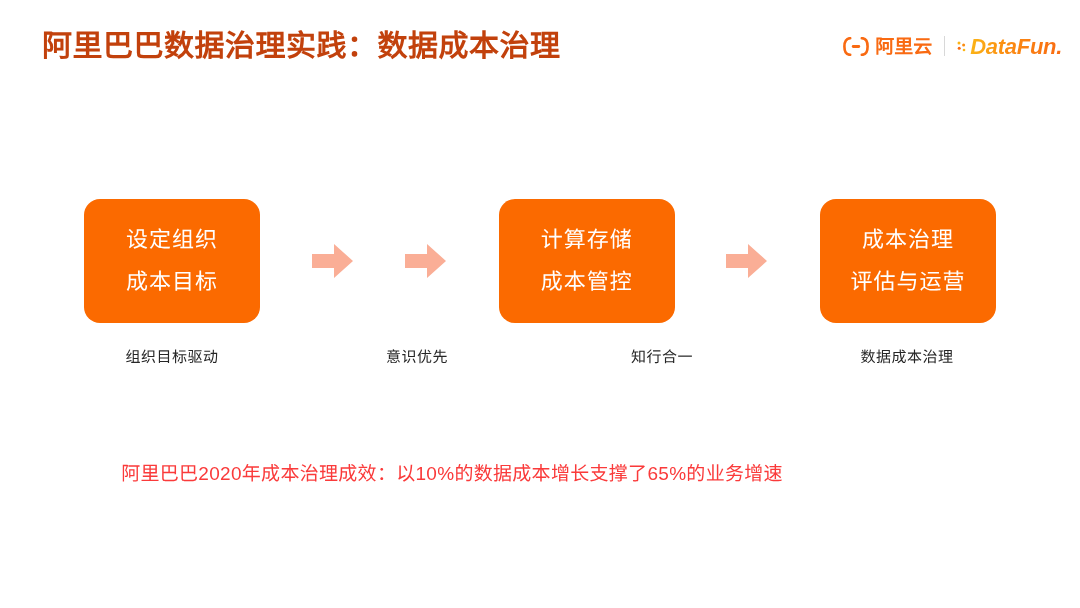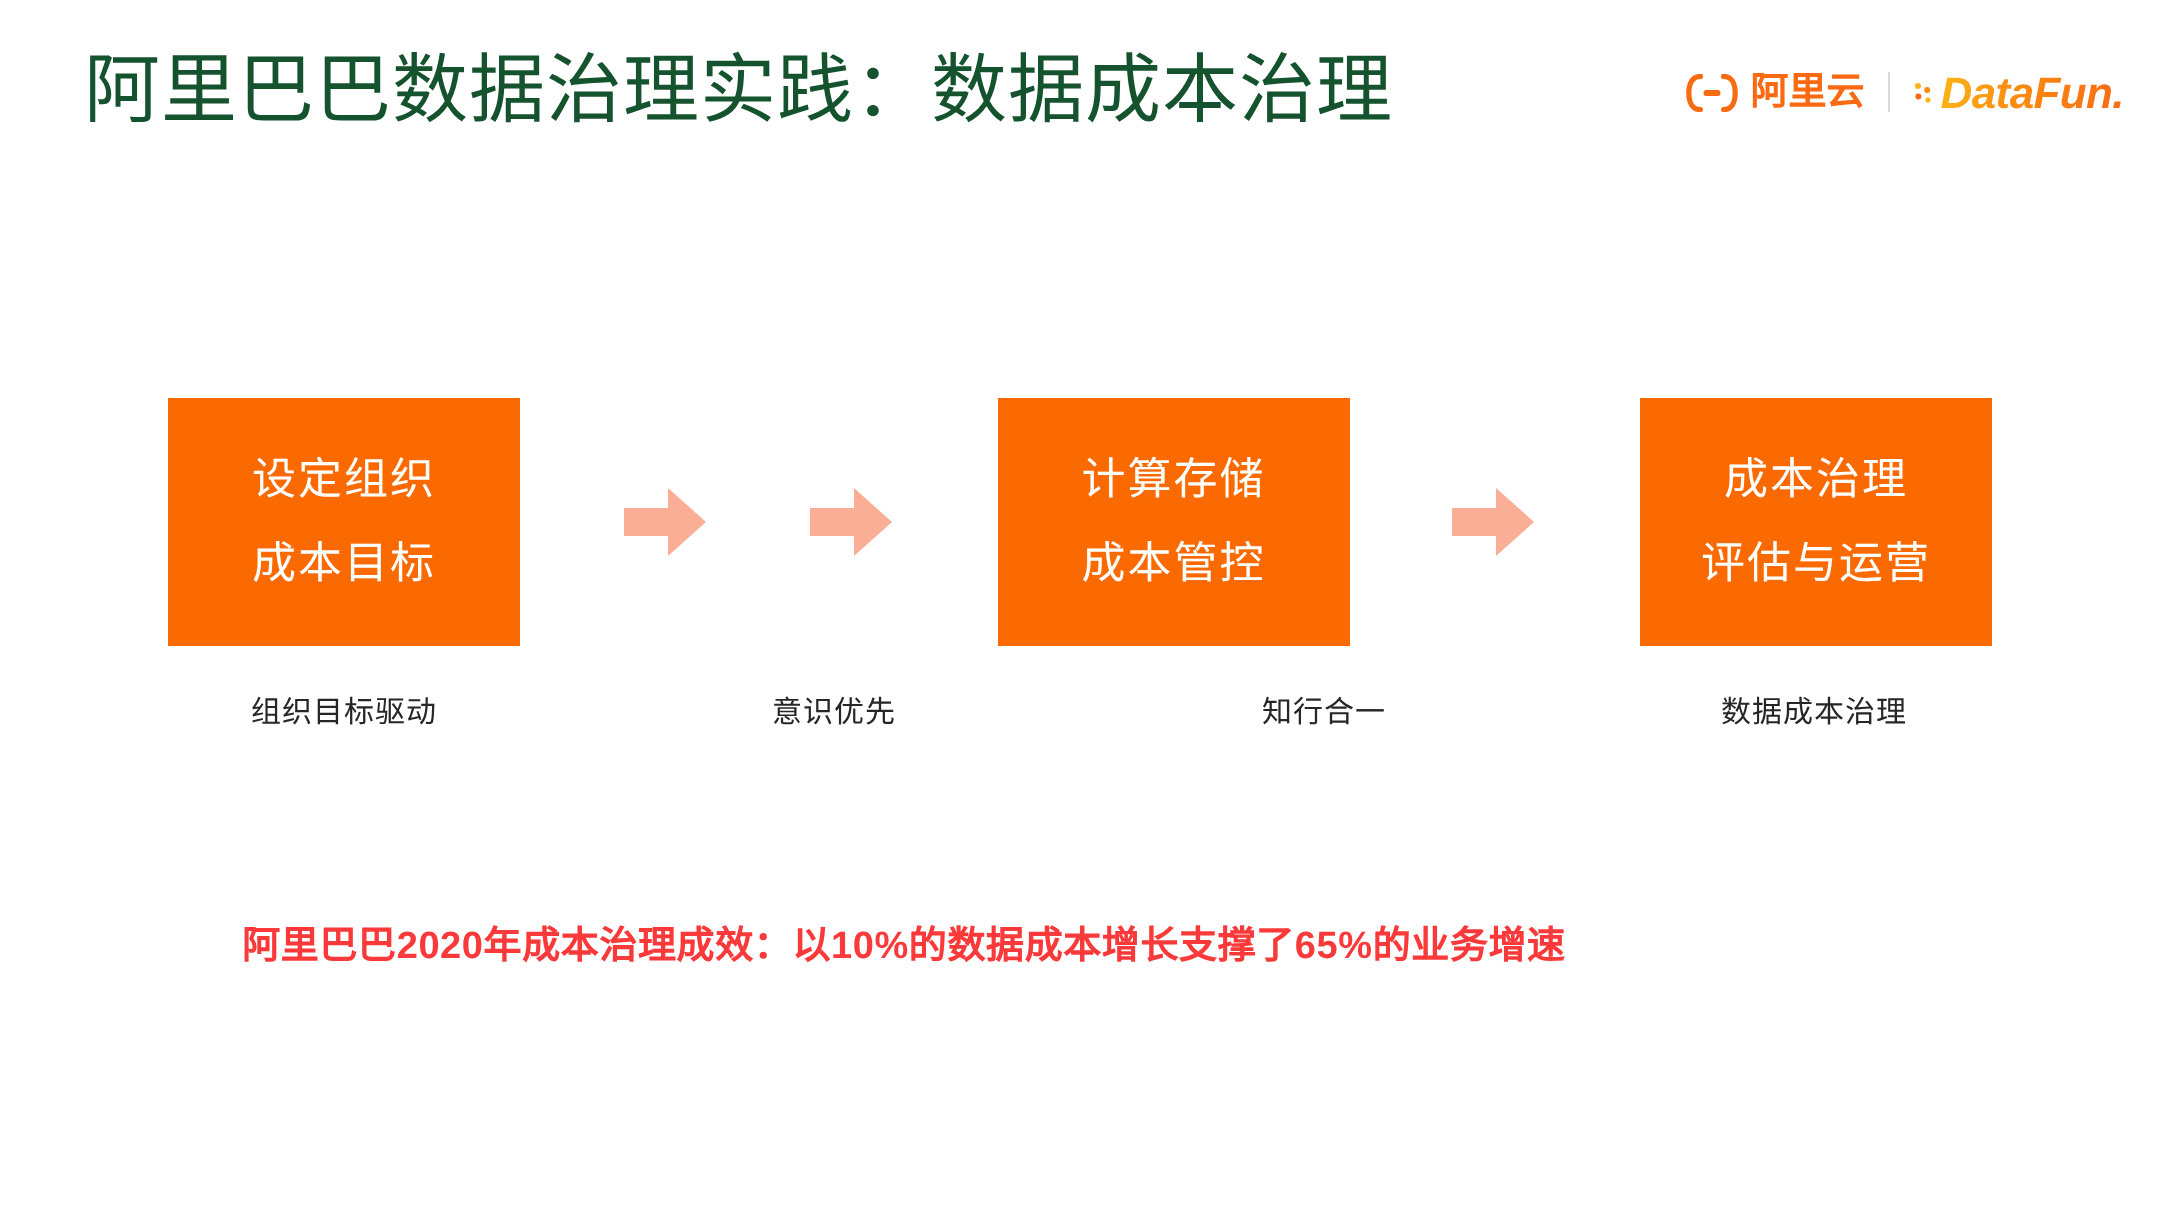"阿里巴巴数据治理实践：数据成本治理" .slide-title { color: #14532d -> #c2410c; font-size: 38px -> 30px; font-weight: 400 -> 700 }
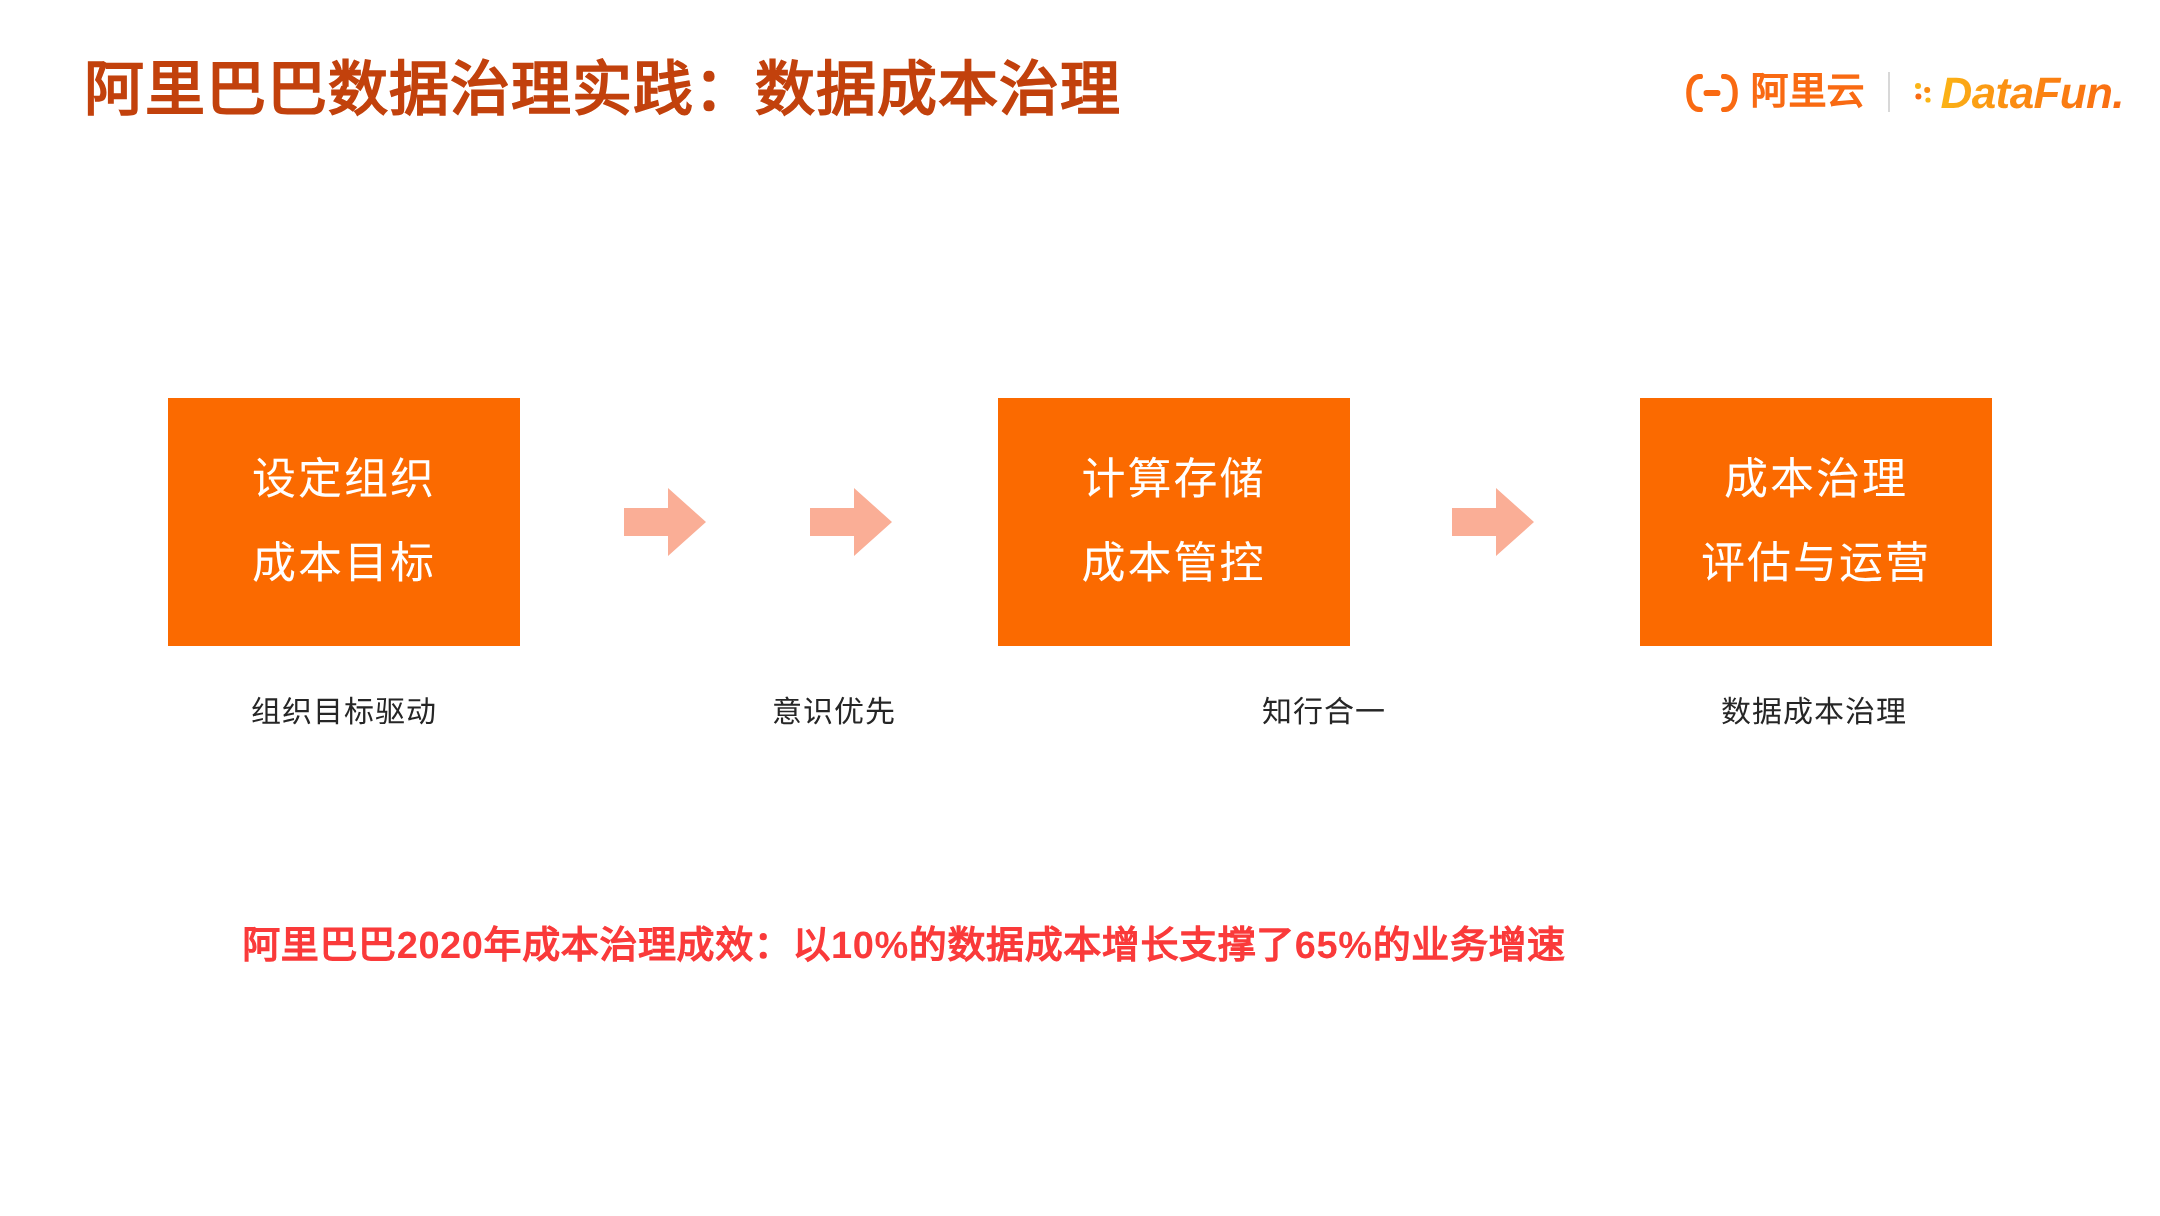"设定组织" .flow-step { border-radius: 0 -> 16px }
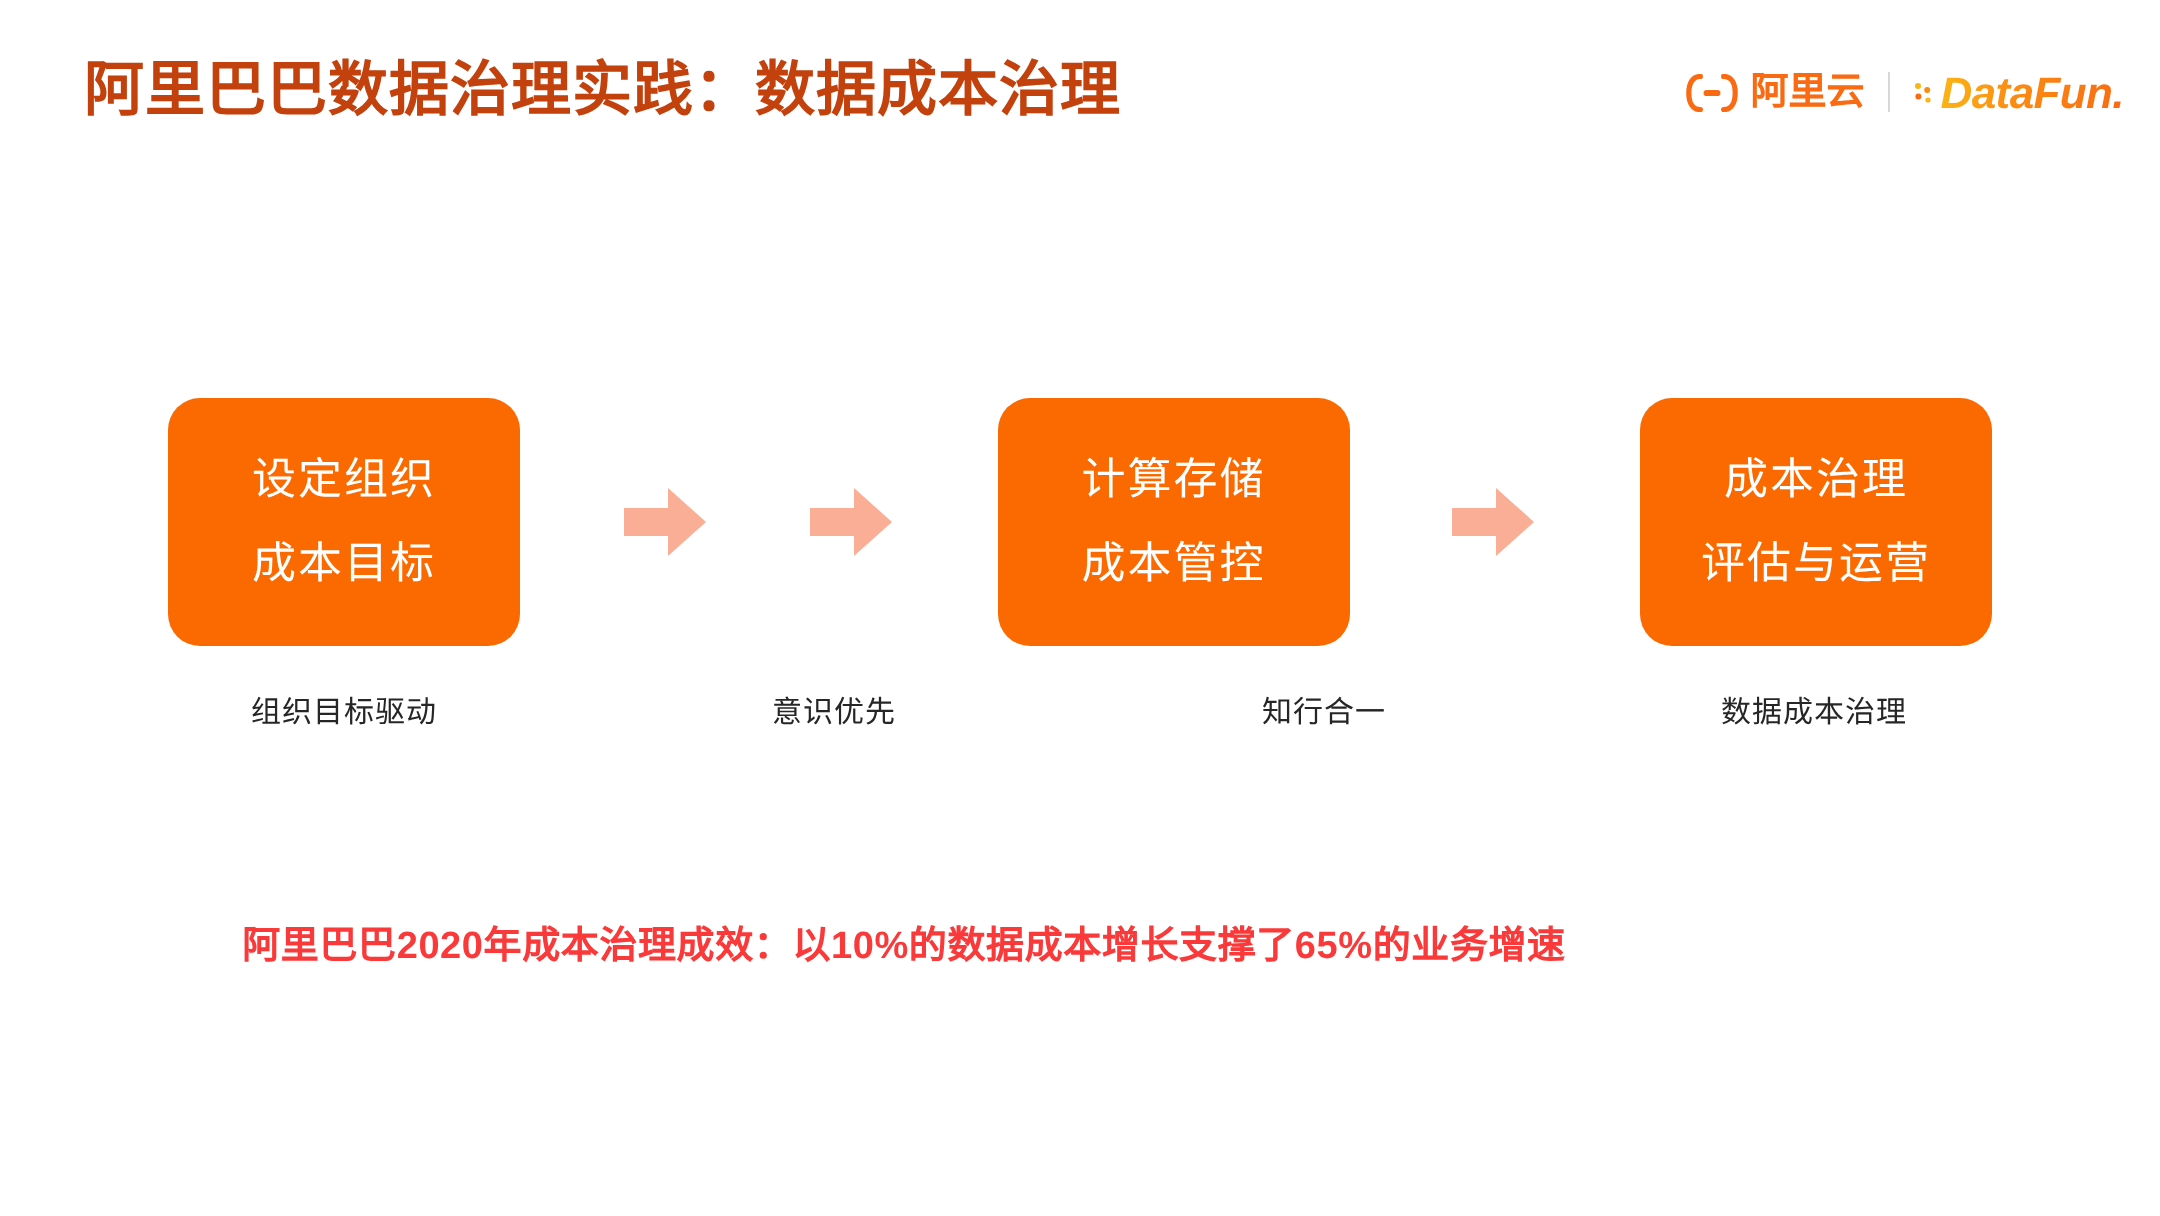"阿里巴巴2020年成本治理成效：以10%的数据成本增长支撑了65%的业务增速" .highlight { font-weight: 700 -> 400 }
